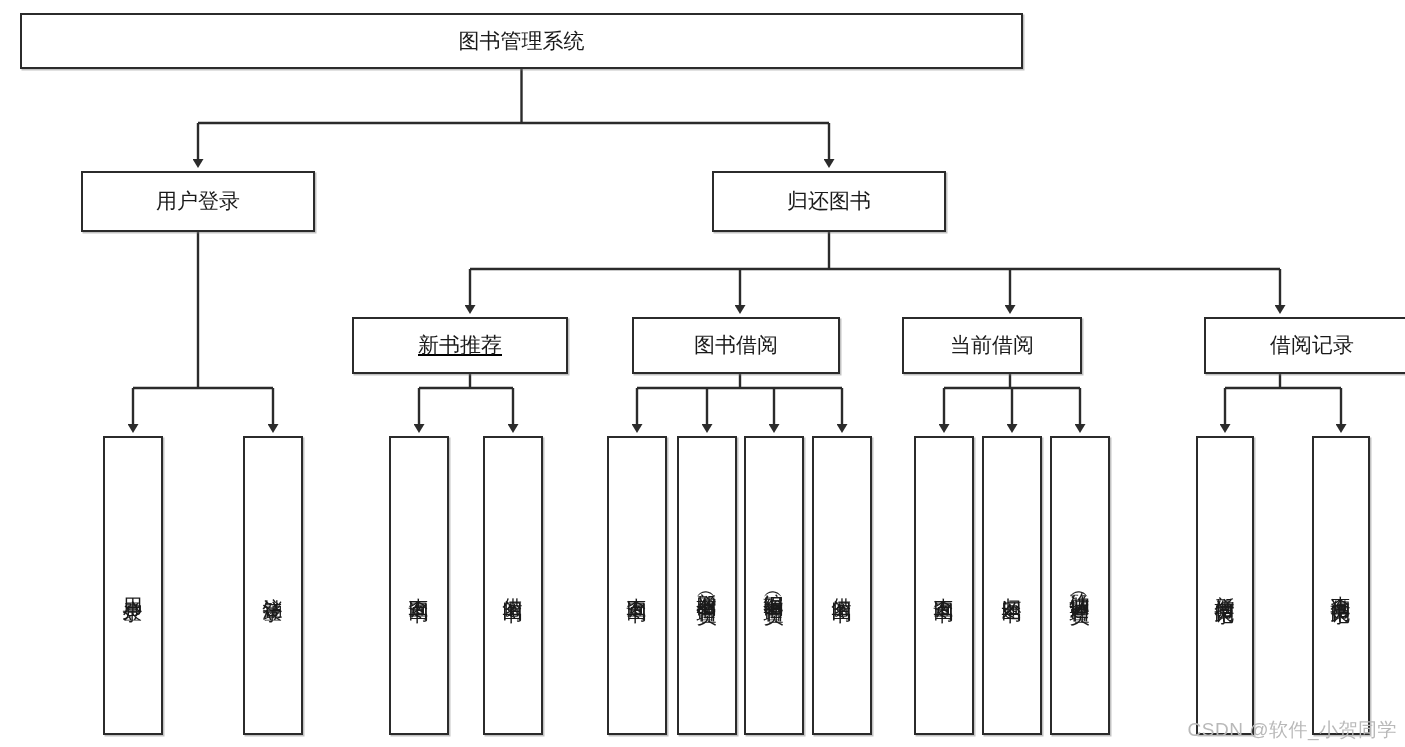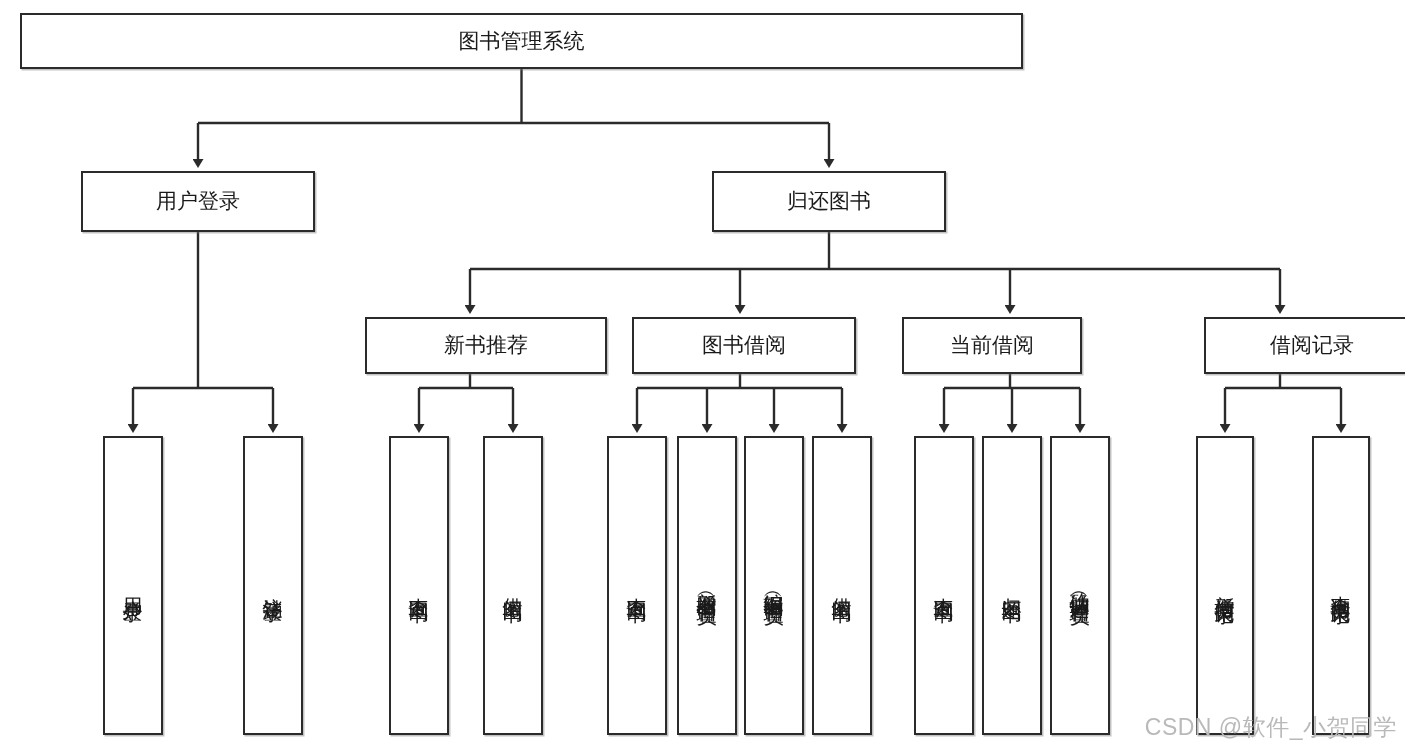"新书推荐" div.node { left: 365px -> 352px; text-decoration: none -> underline; width: 242px -> 216px }
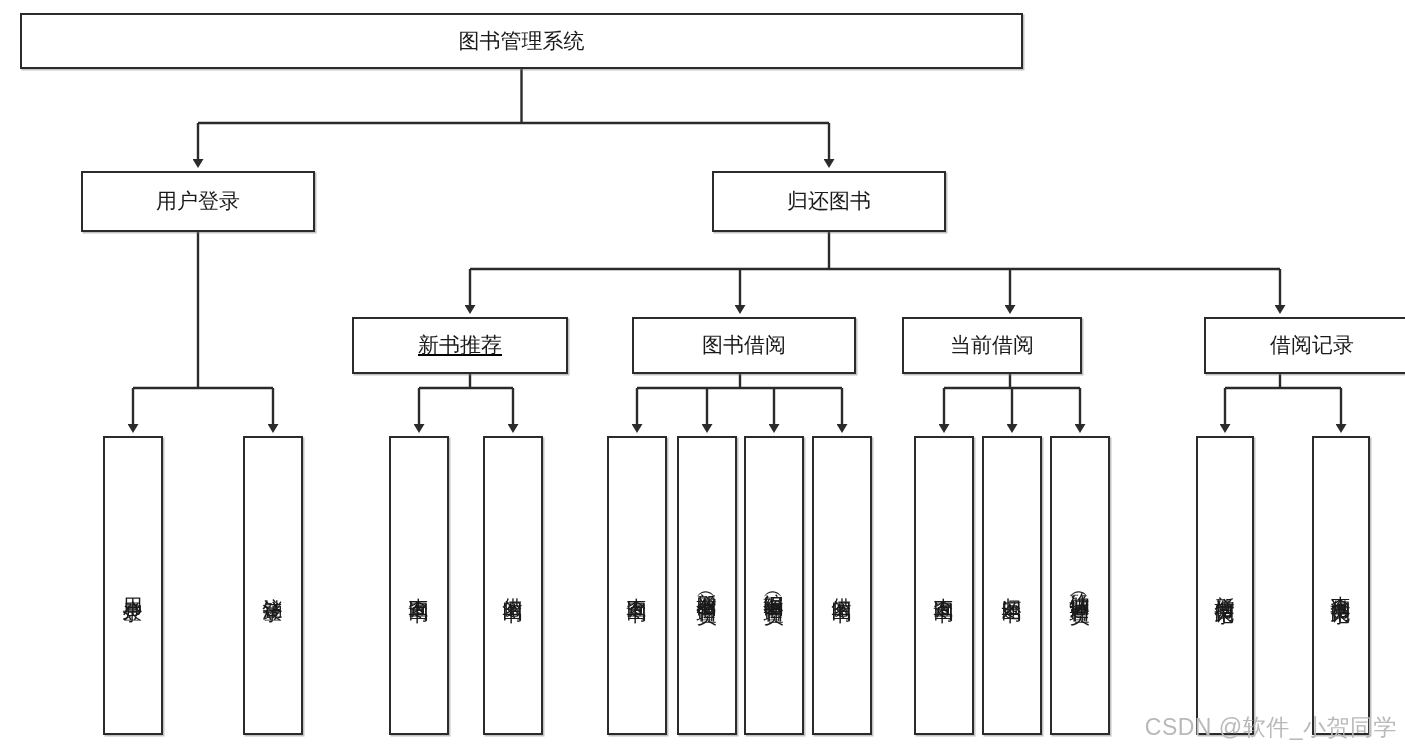"图书借阅" div.node { width: 224px -> 208px }
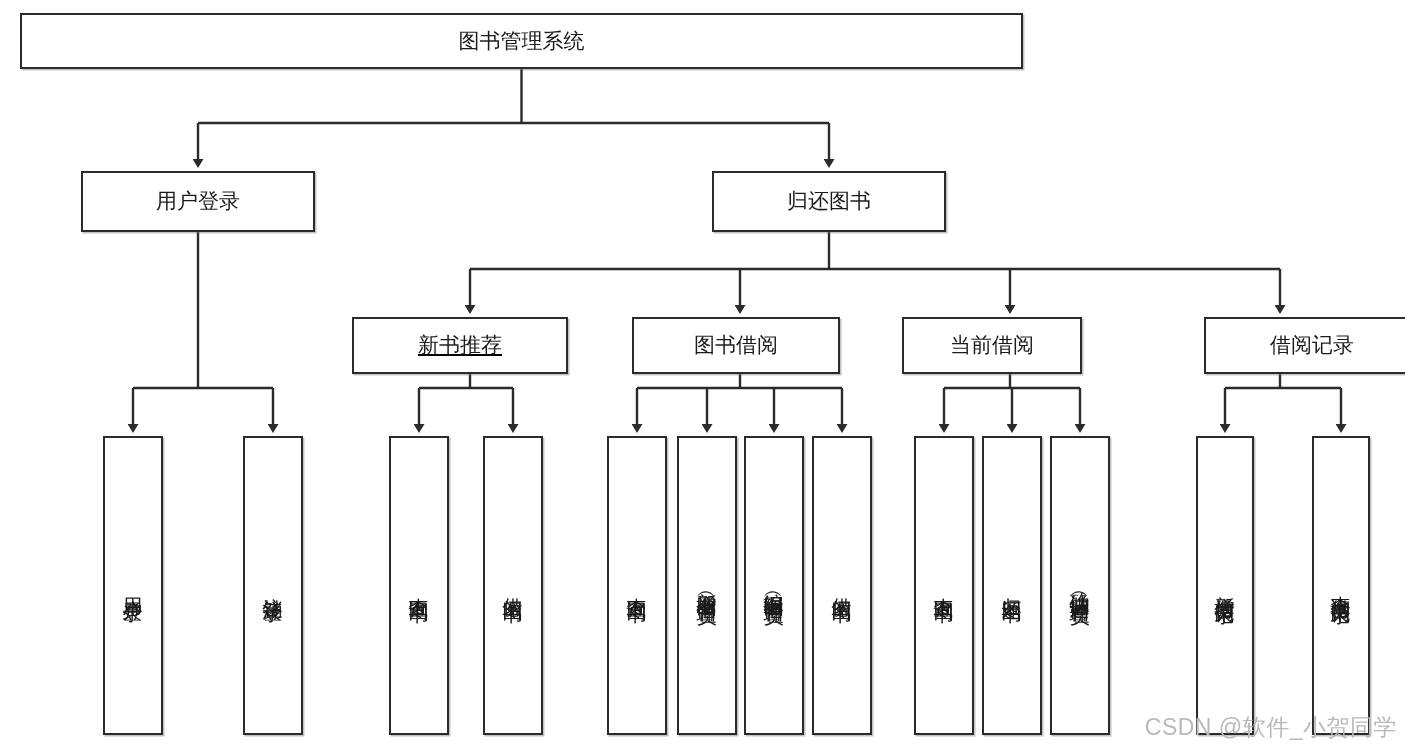"CSDN @软件_小贺同学" #watermark { font-size: 23px -> 19px }
